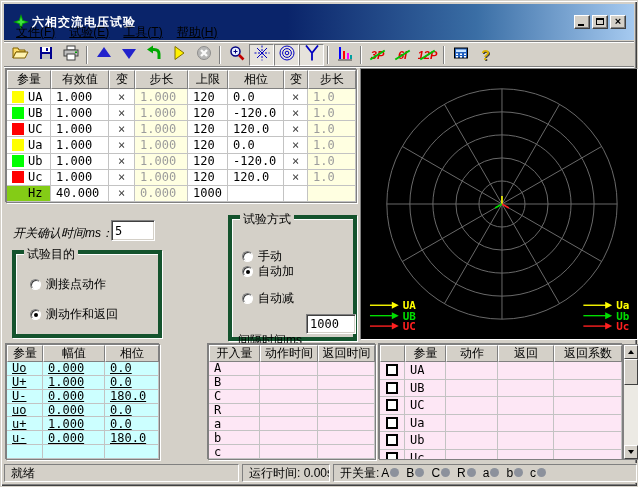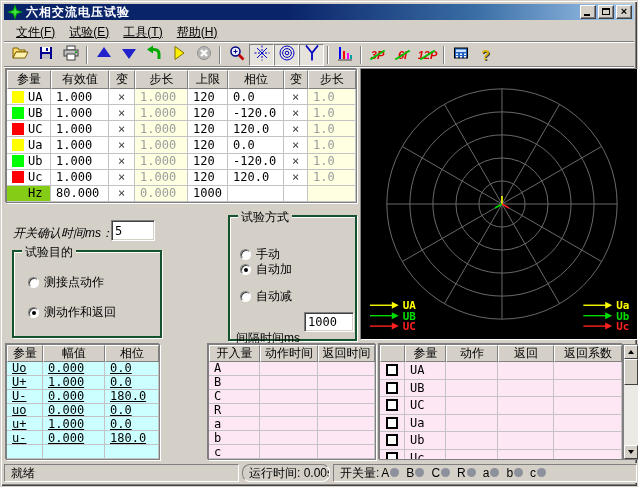"六相交流电压试验" .titlebar { height: 16px -> 36px; padding: 0 2px -> 0 8px }
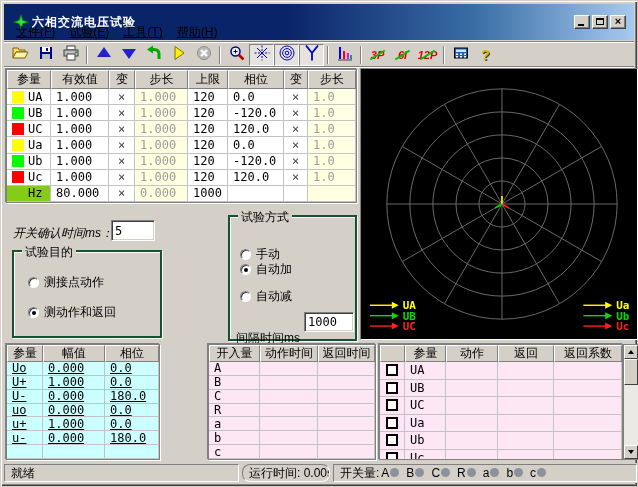"80.000" div.td { text: 80.000 -> 40.000 }
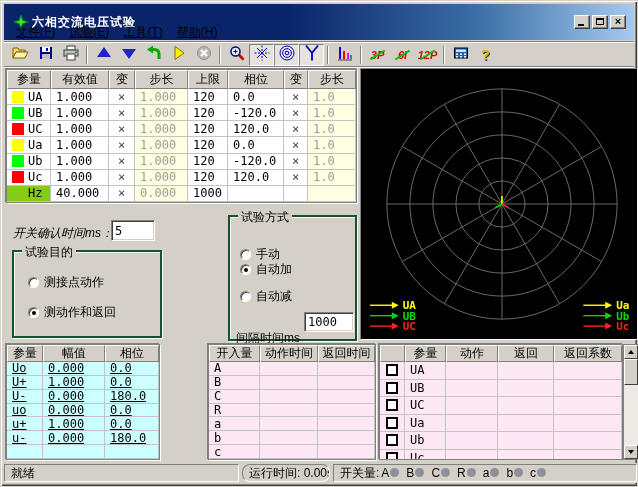"试验方式" .groupbox { border: 2px solid #14532d -> 4px solid #14532d }
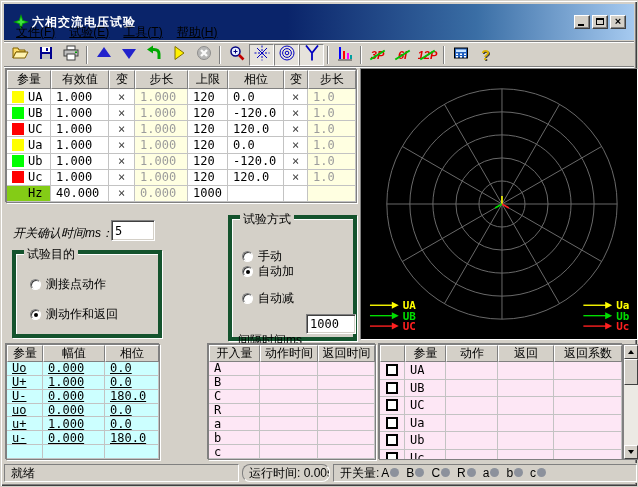"运行时间:" .sp2 { border-radius: 8px -> none }
